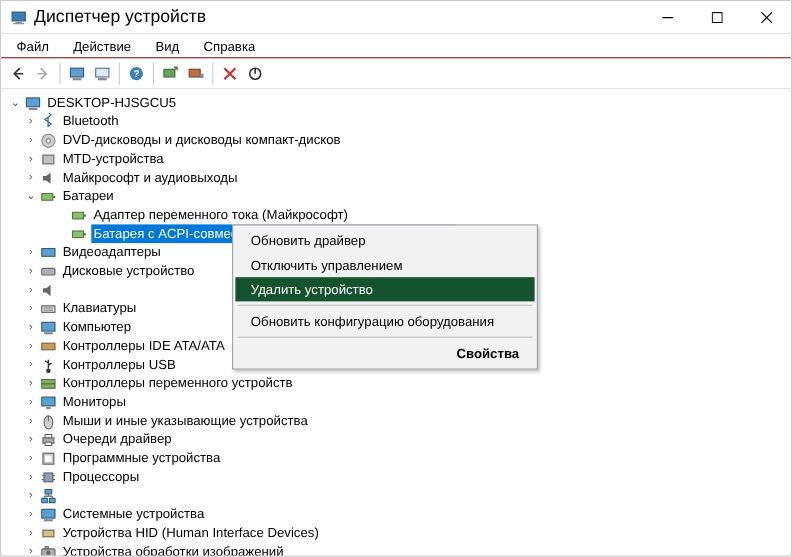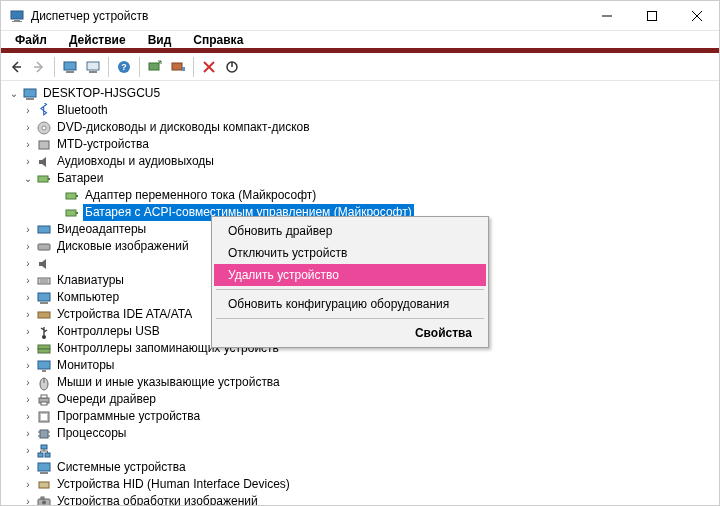"Диспетчер устройств" .titlebar .title { font-size: 12px -> 16px }
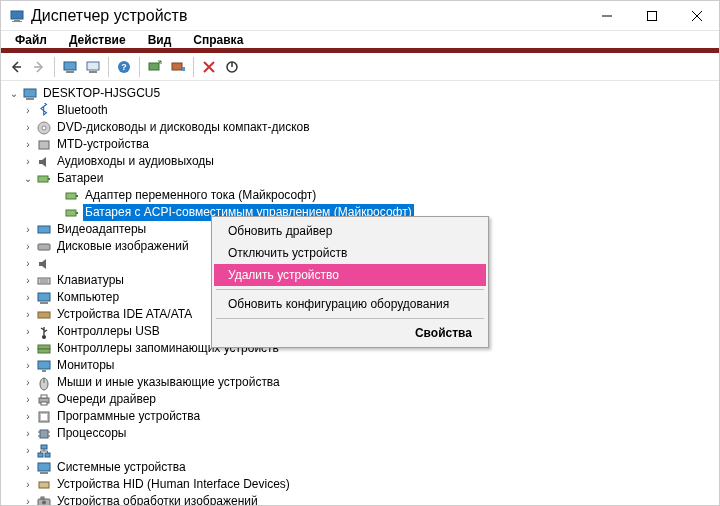"Файл" .menubar { border-bottom: 5px solid #7f1d1d -> 1px solid #7f1d1d; font-weight: bold -> none }
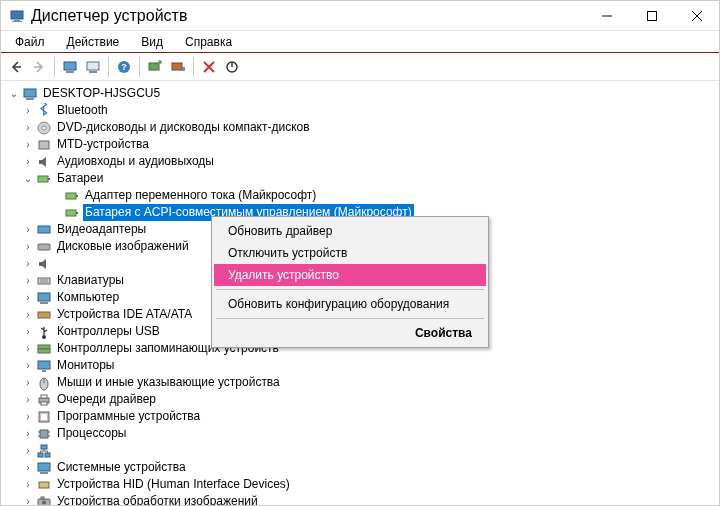"Аудиовходы и аудиовыходы" span.label { text: Аудиовходы -> Майкрософт }
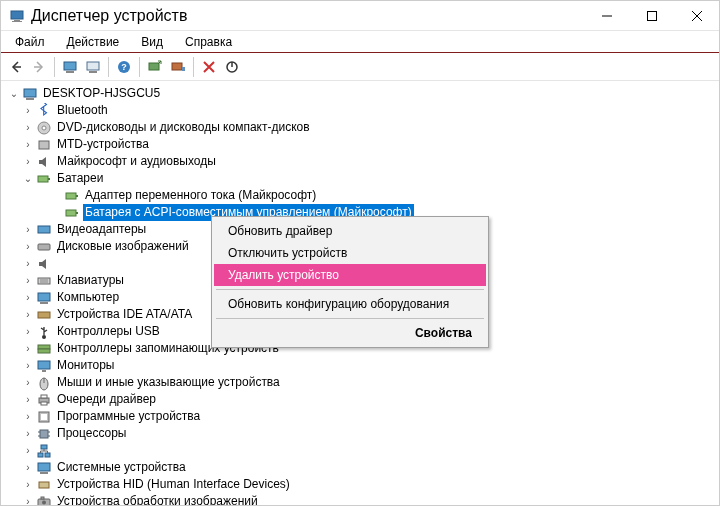"Обновить драйвер" .ctxmenu { top: 216px -> 204px }
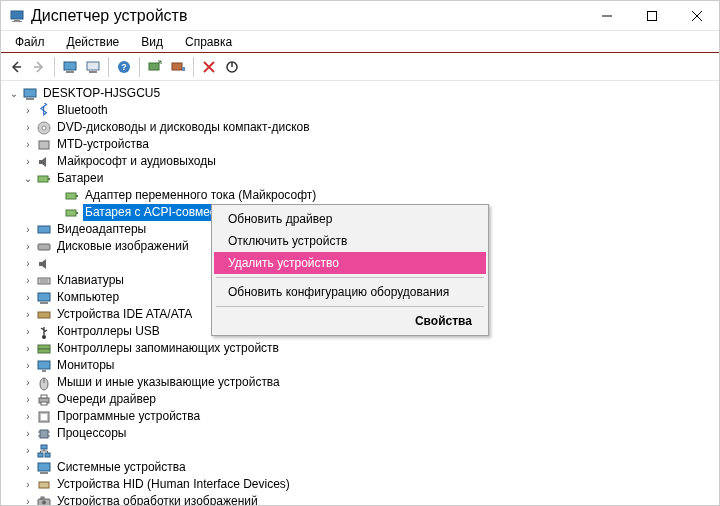"Дисковые изображений" span.label { text: изображений -> устройство }
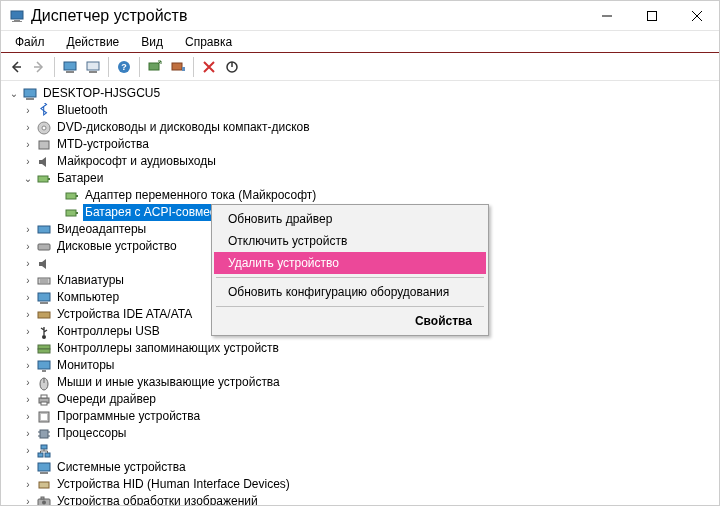"Отключить устройств" div.ctxitem { text: устройств -> управлением }
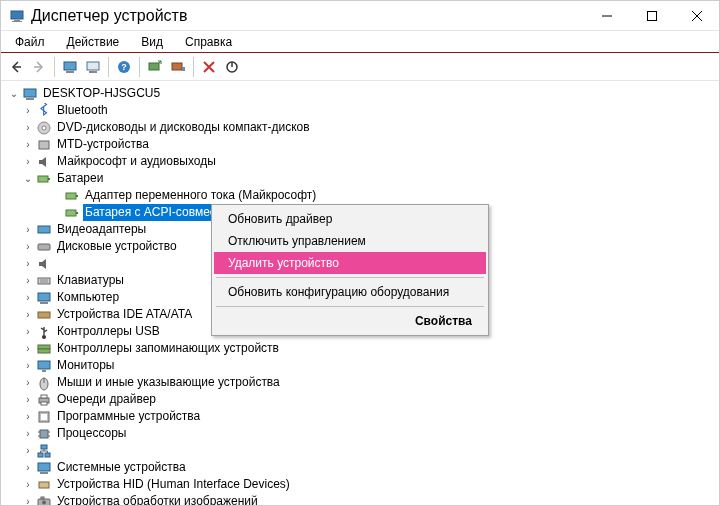"Удалить устройство" .ctxitem.hl { background: #ec4899 -> #14532d }
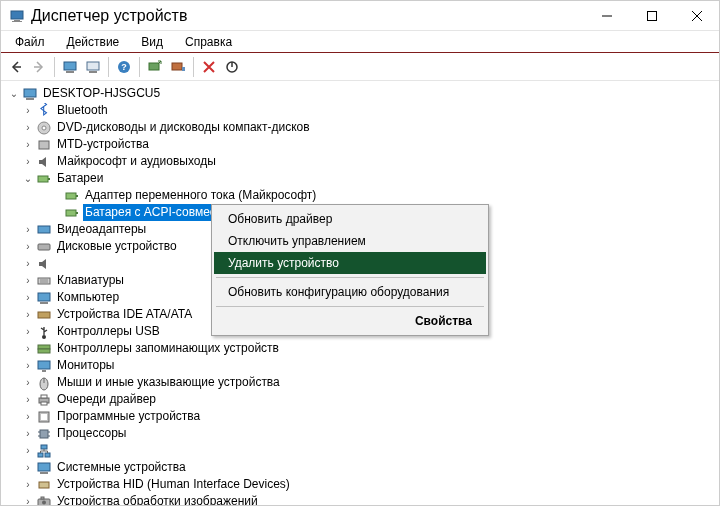"Устройства IDE ATA/ATA" span.label { text: Устройства -> Контроллеры }
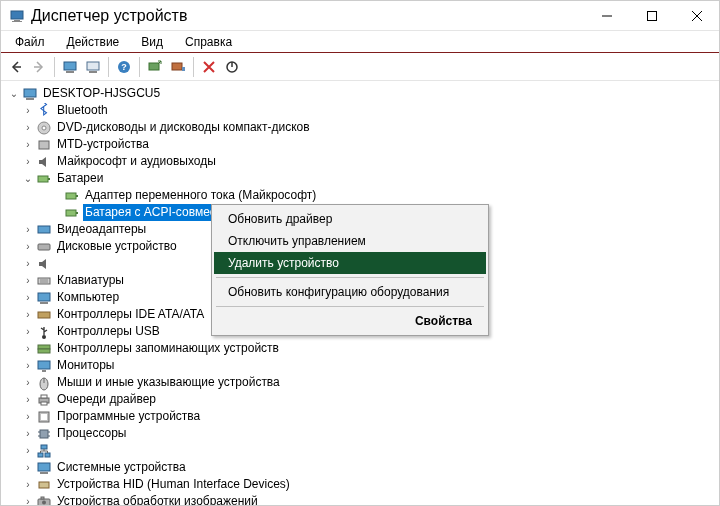"Контроллеры запоминающих устройств" span.label { text: запоминающих -> переменного }
